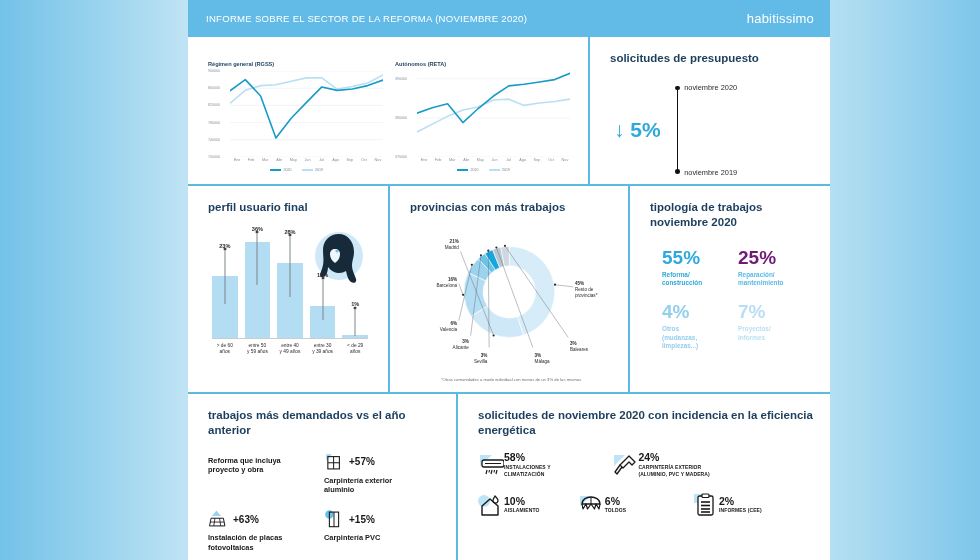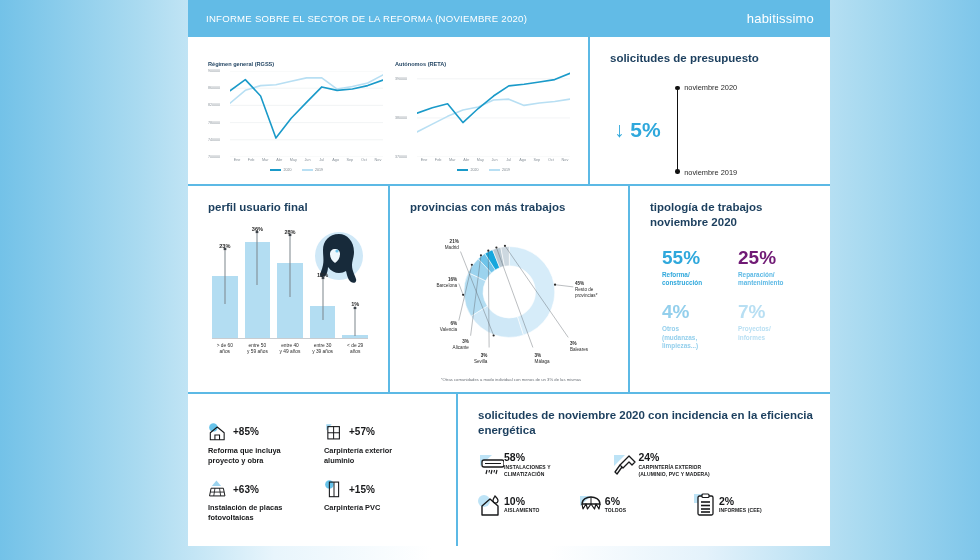"trabajos más demandados vs el" h2 { html: none -> <h2>trabajos más demandados vs el año anterior</h2> }
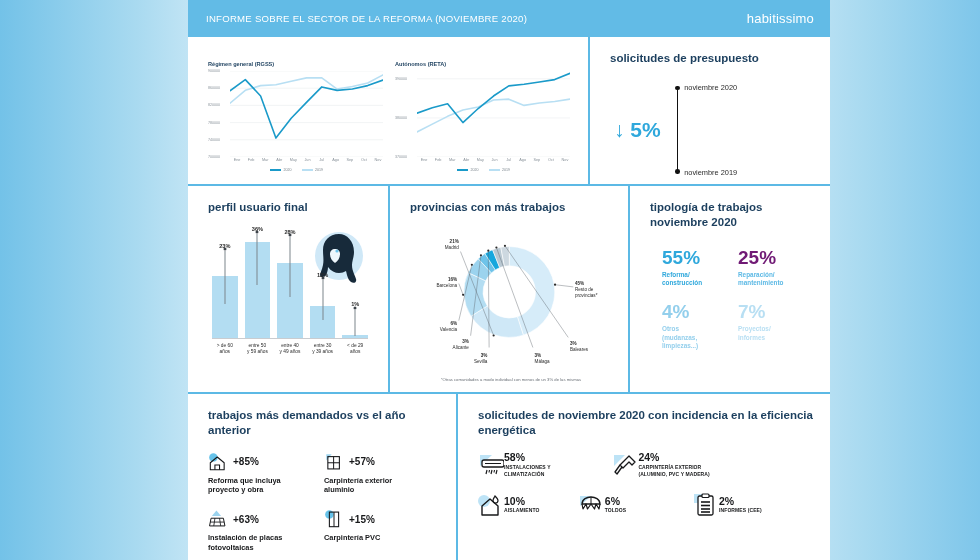"+85%" div.drow { html: <div> <svg> <circle></circle> <path></path> <path></path> </svg> <div>+85%</div> </div> -> none }
